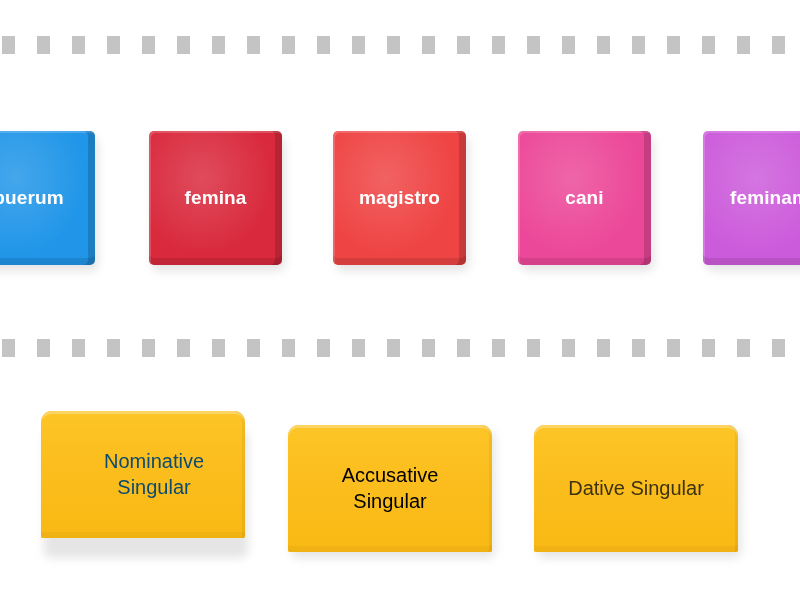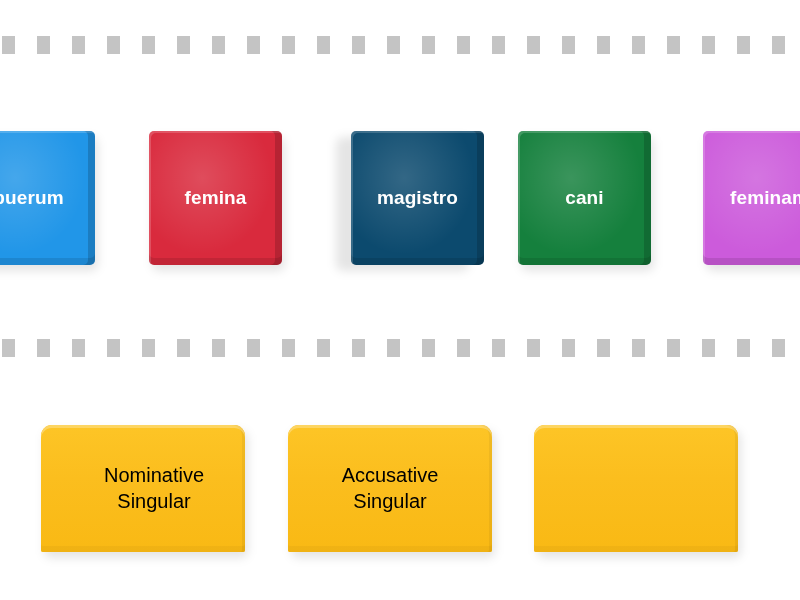"magistro" div.word-card { background: #0c4a6e -> #ef4444; left: 351px -> 333px }
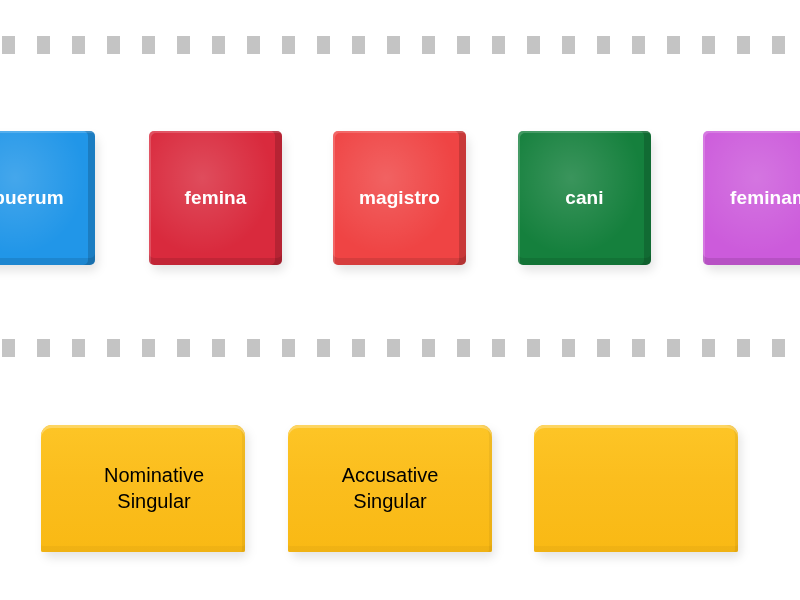"cani" div.word-card { background: #15803d -> #ec4899 }
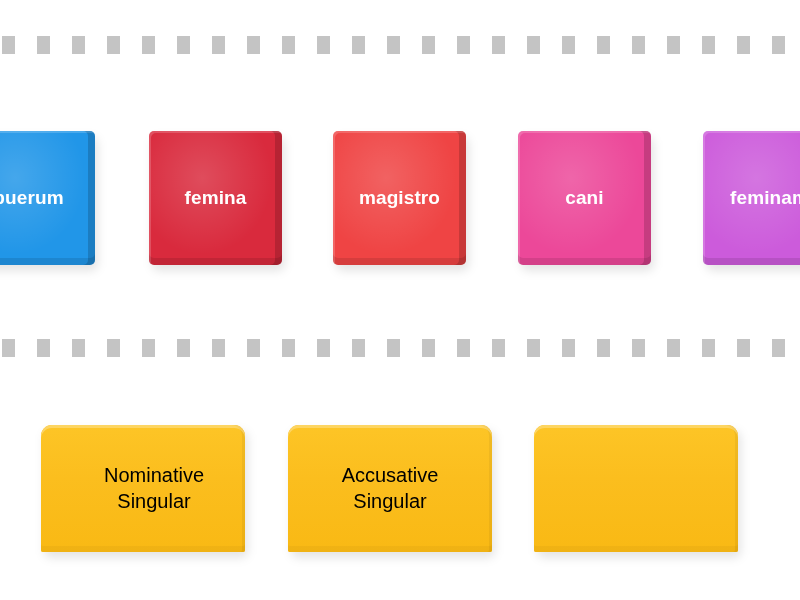"Nominative" div.cat-card { color: #000000 -> #0c4a6e; top: 425px -> 411px }
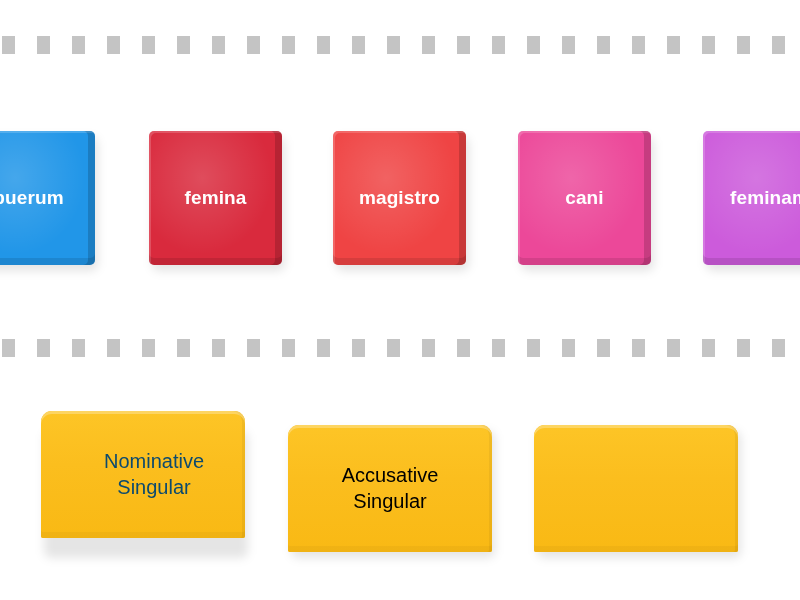"Dative Singular" span.clabel { html: none -> <span><span>Dative Singular</span></span> }
